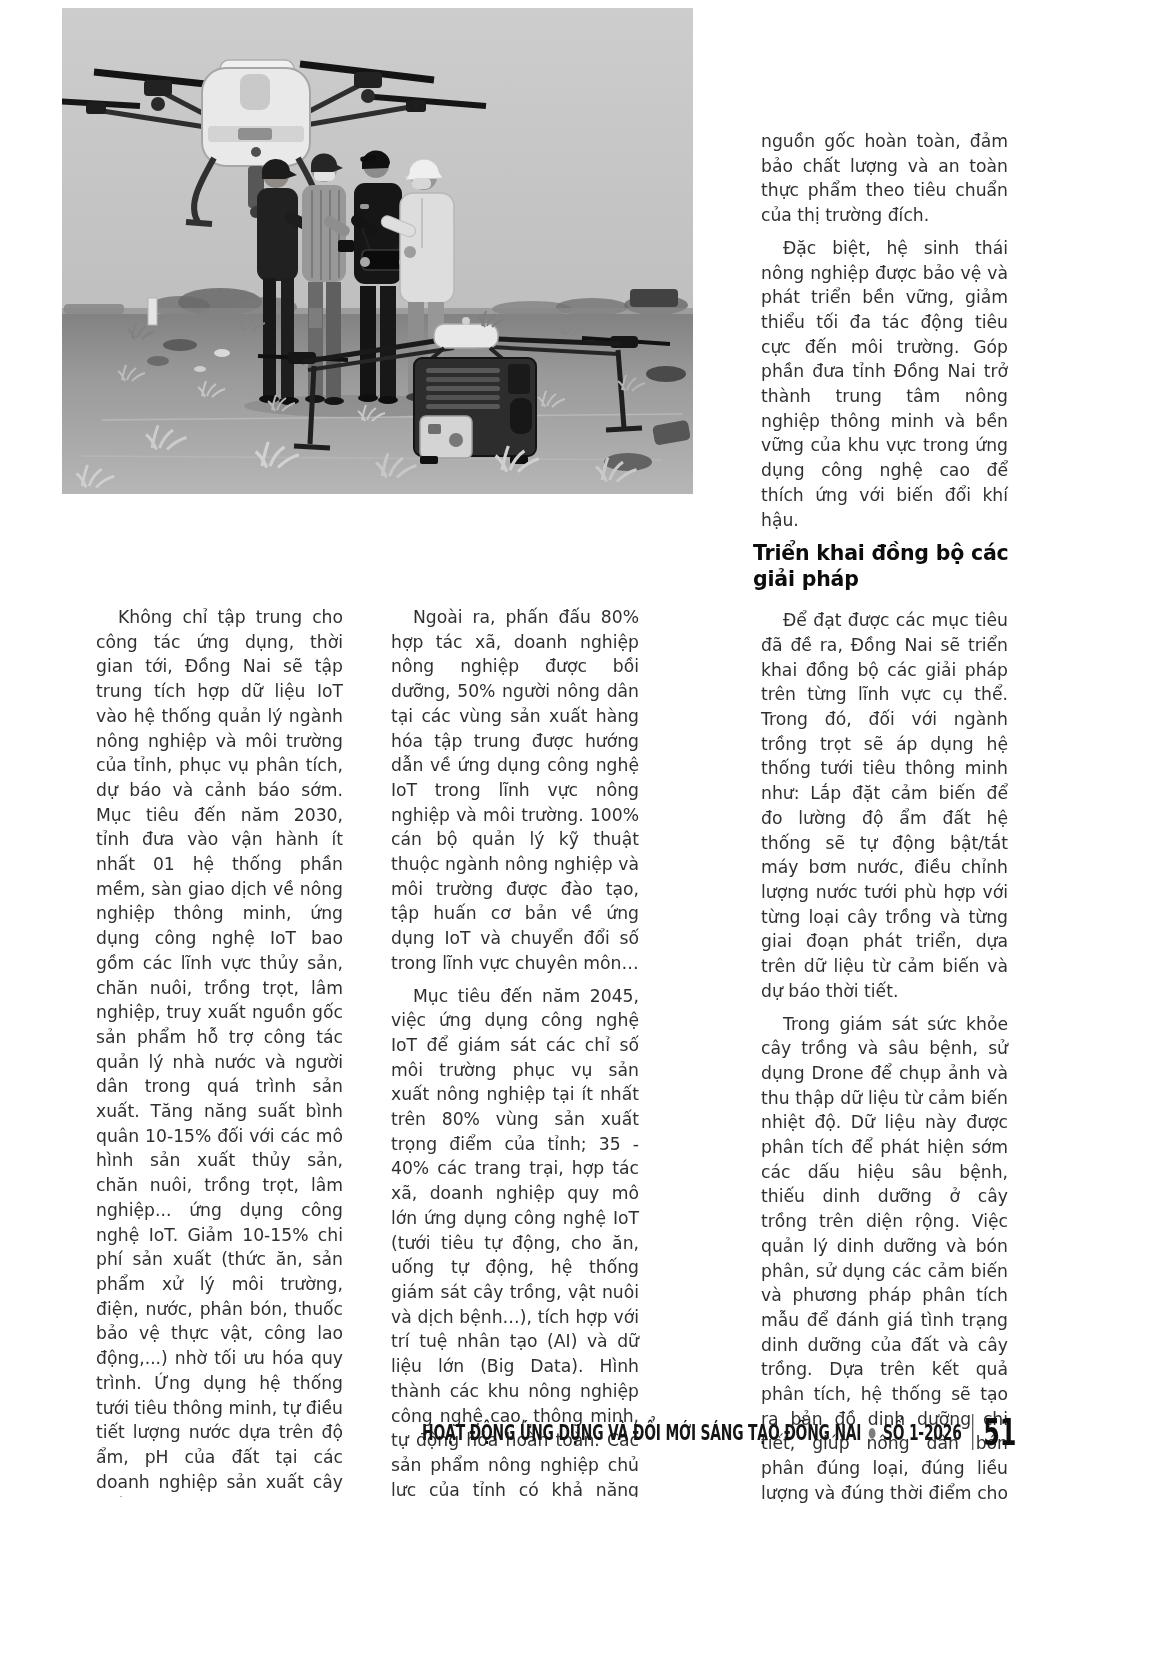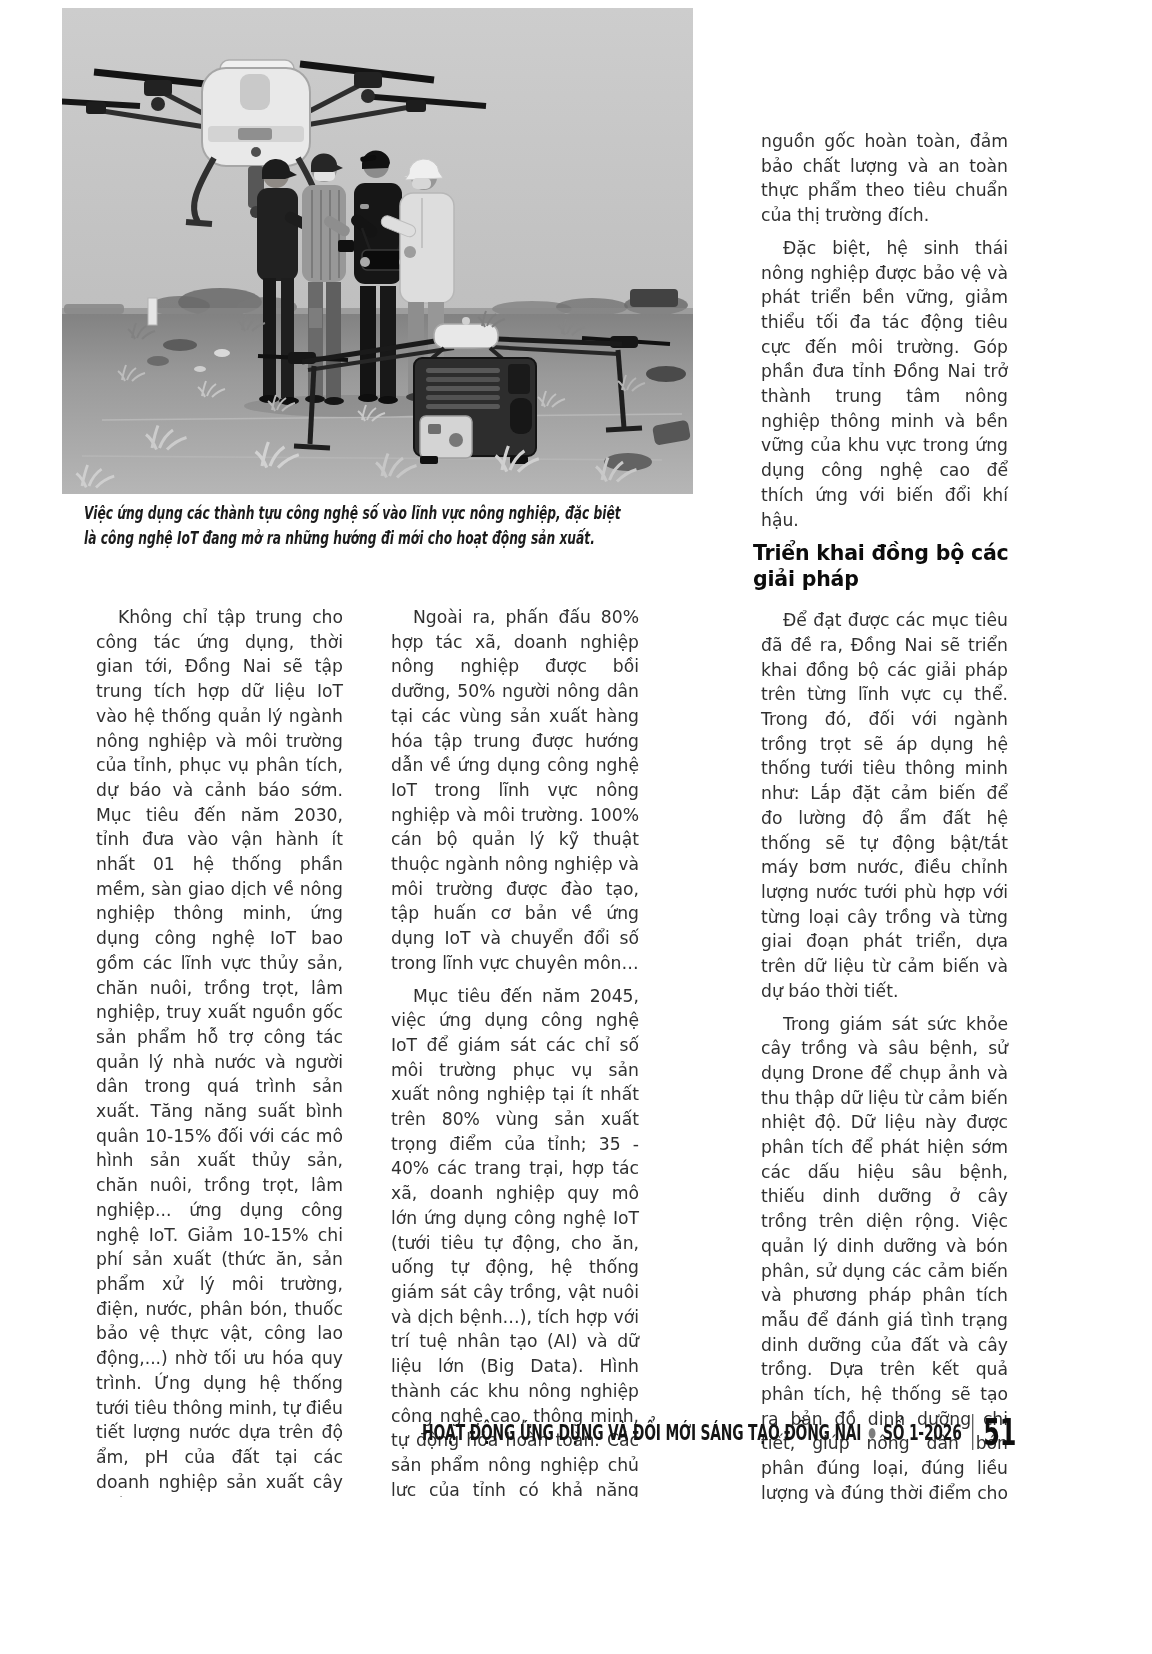"Việc ứng dụng các thành" p.caption { html: <p><span>Việc ứng dụng các thành tựu công nghệ số vào lĩnh vực nông nghiệp, đặc biệt là công nghệ IoT đang mở ra những hướng đi mới cho hoạt động sản xuất.</span></p> -> none }
